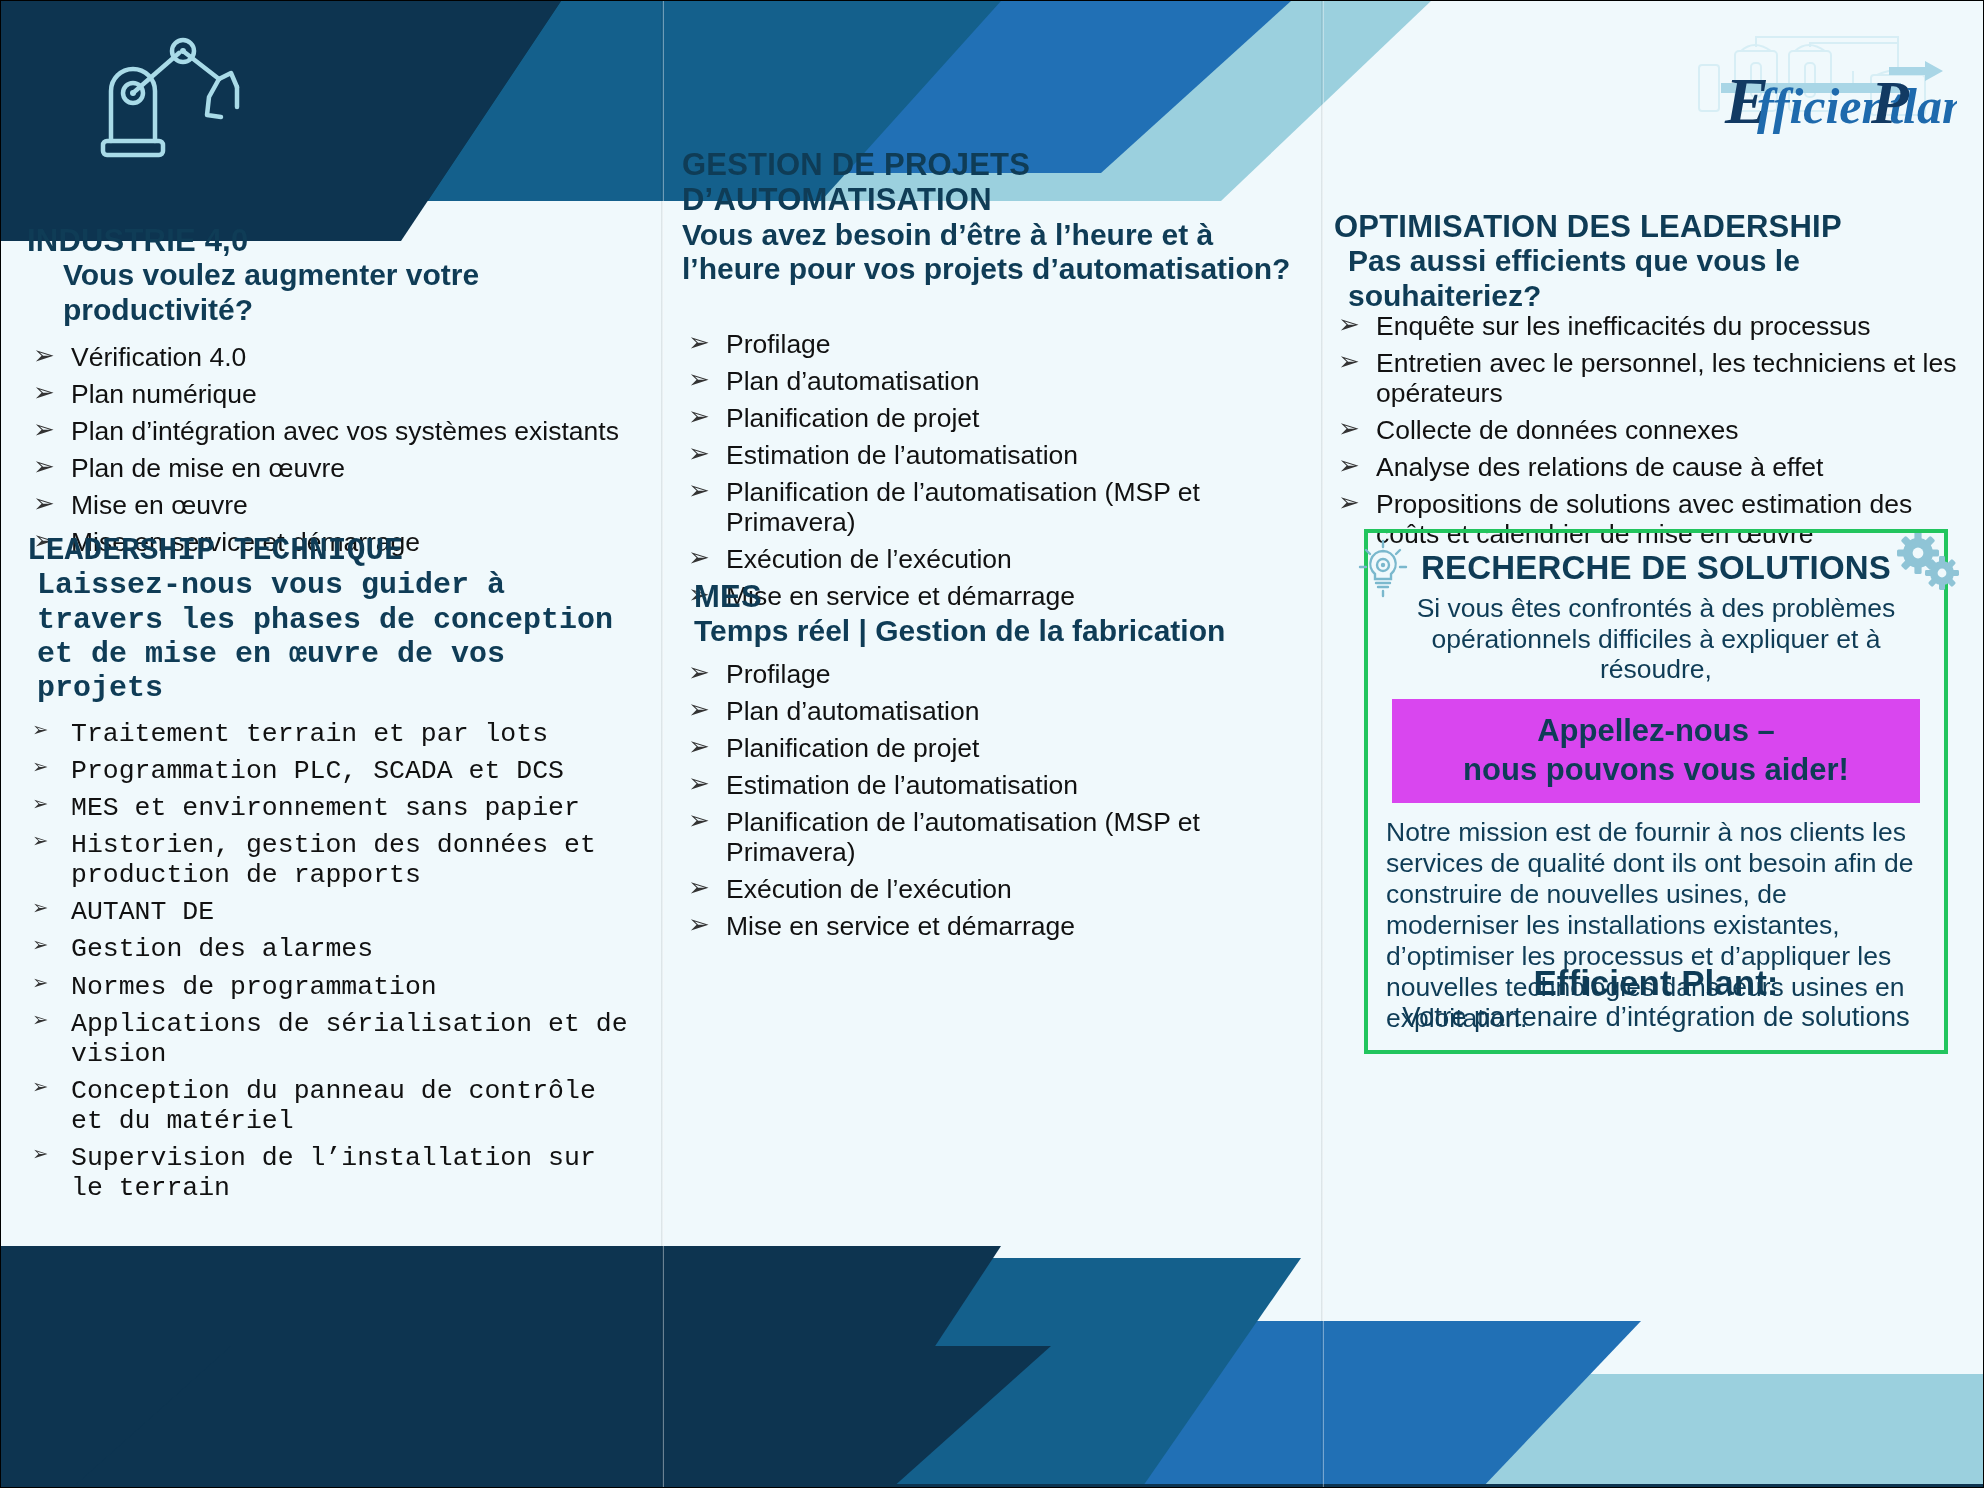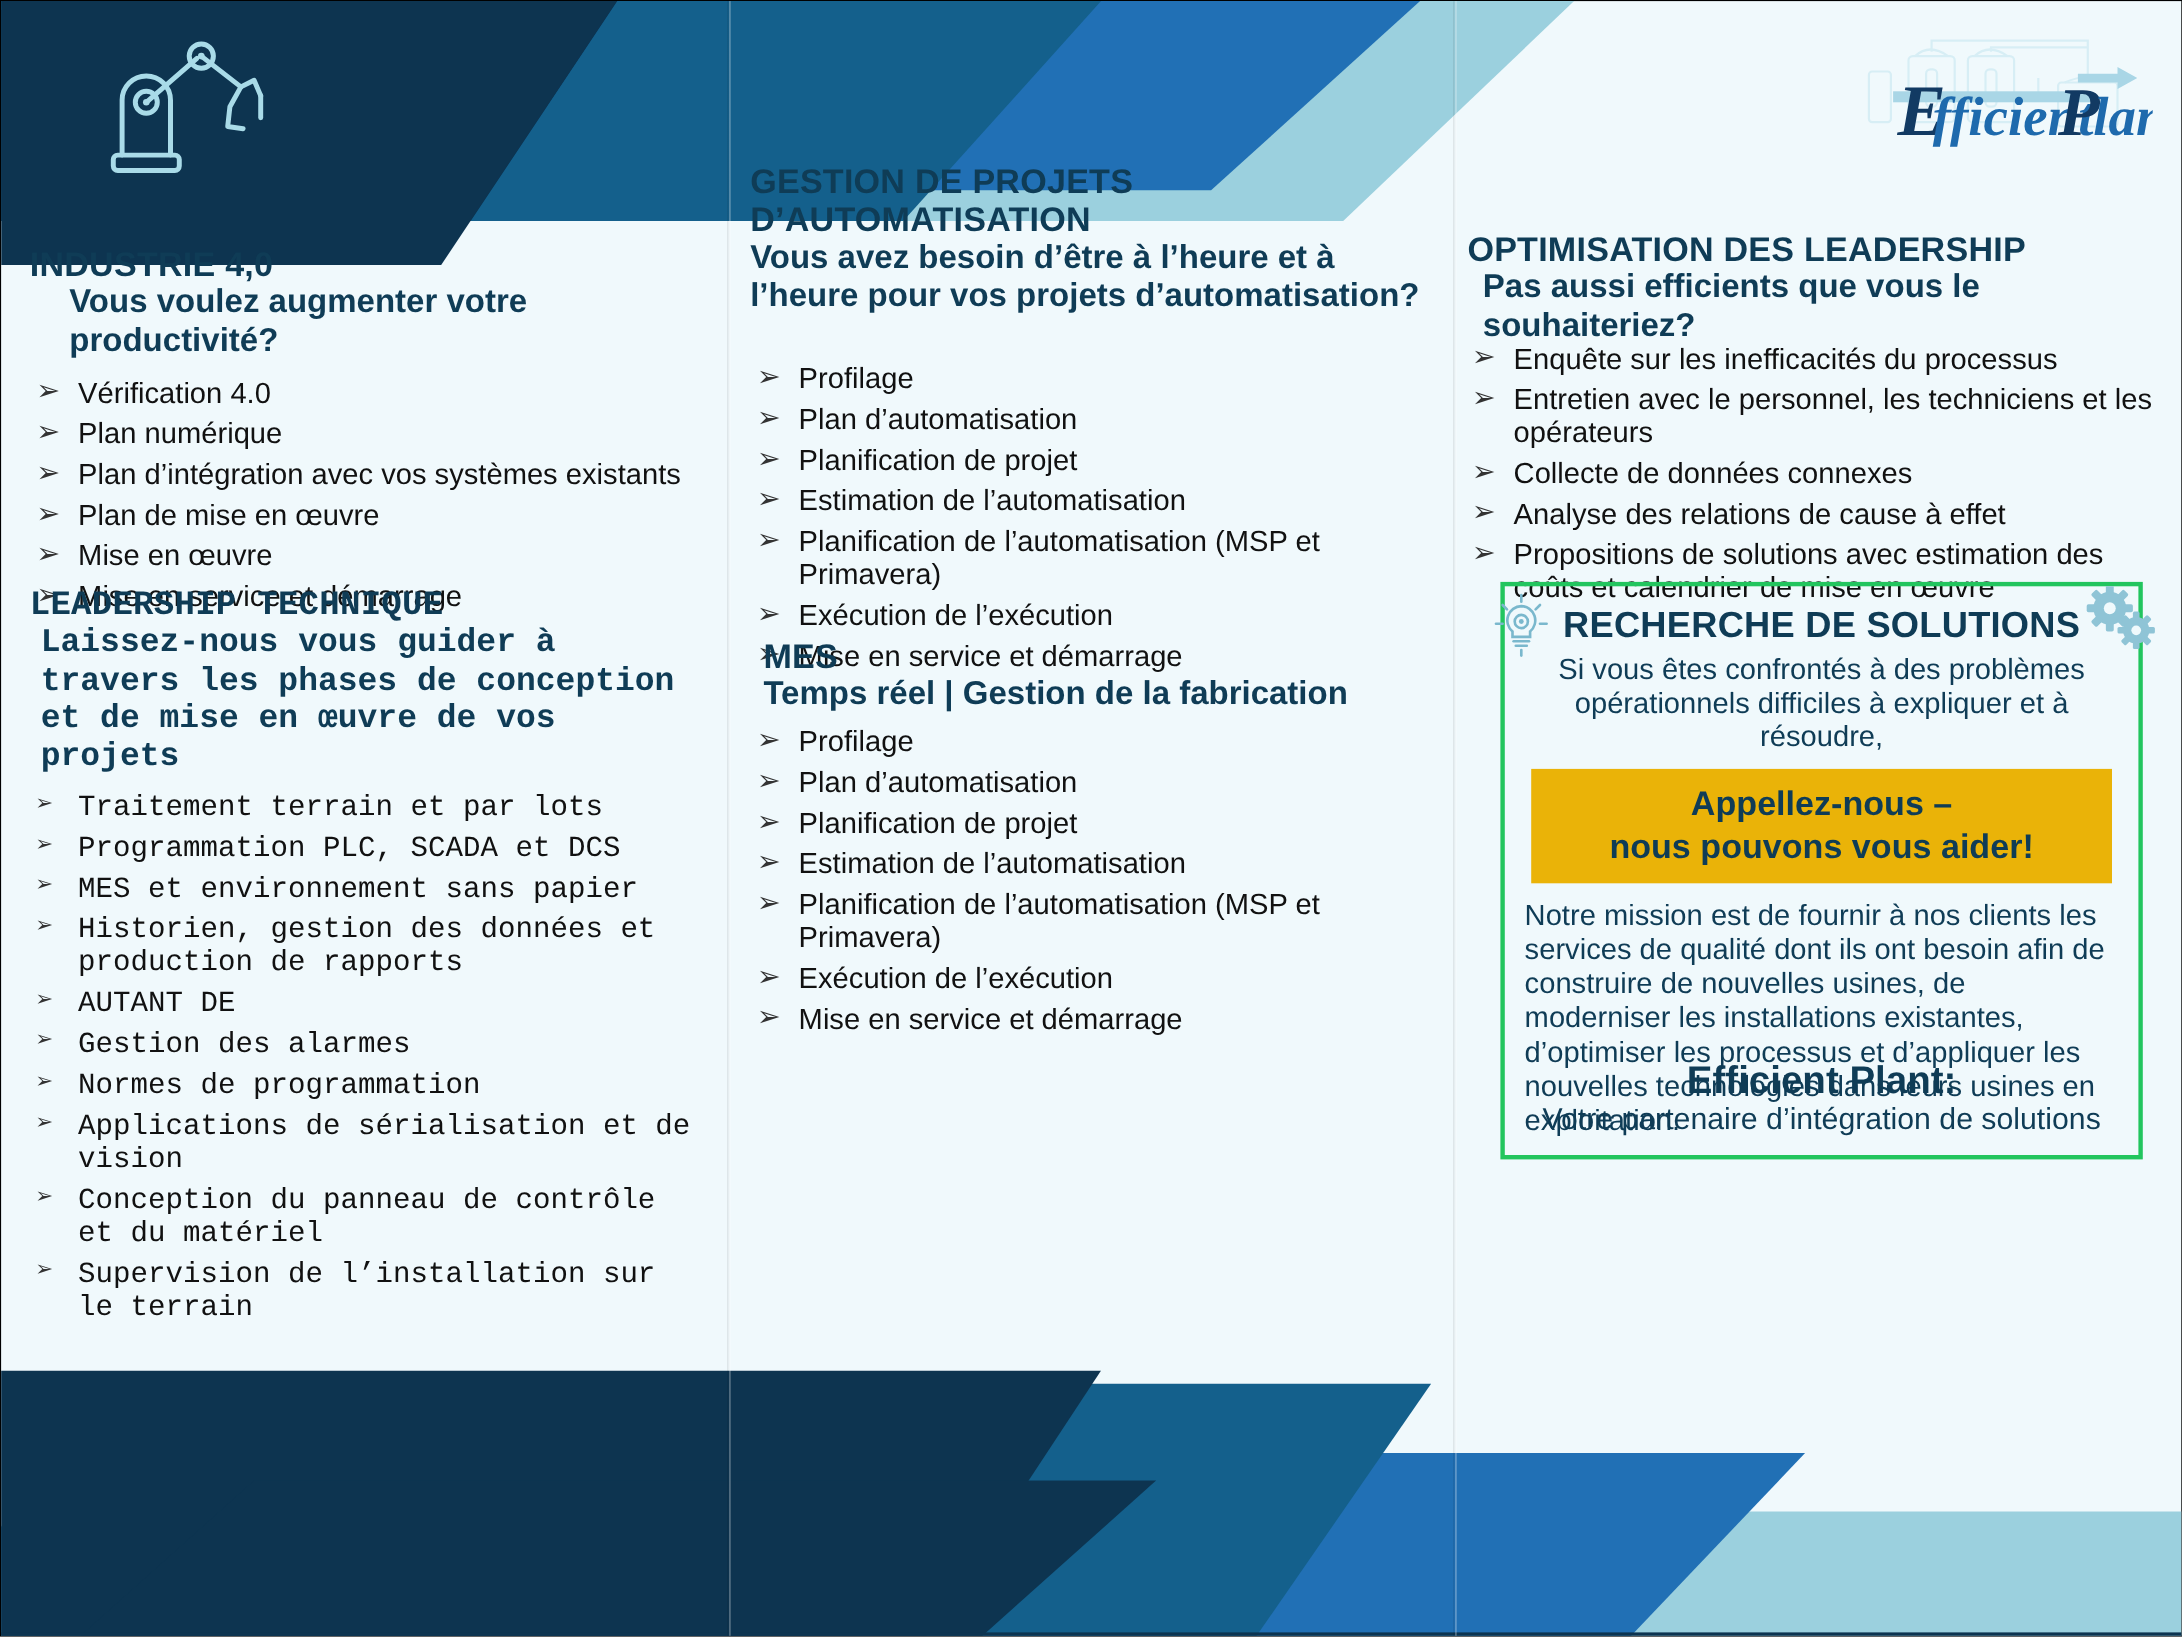"Appellez-nous –" .callout { background: #eab308 -> #d946ef }
